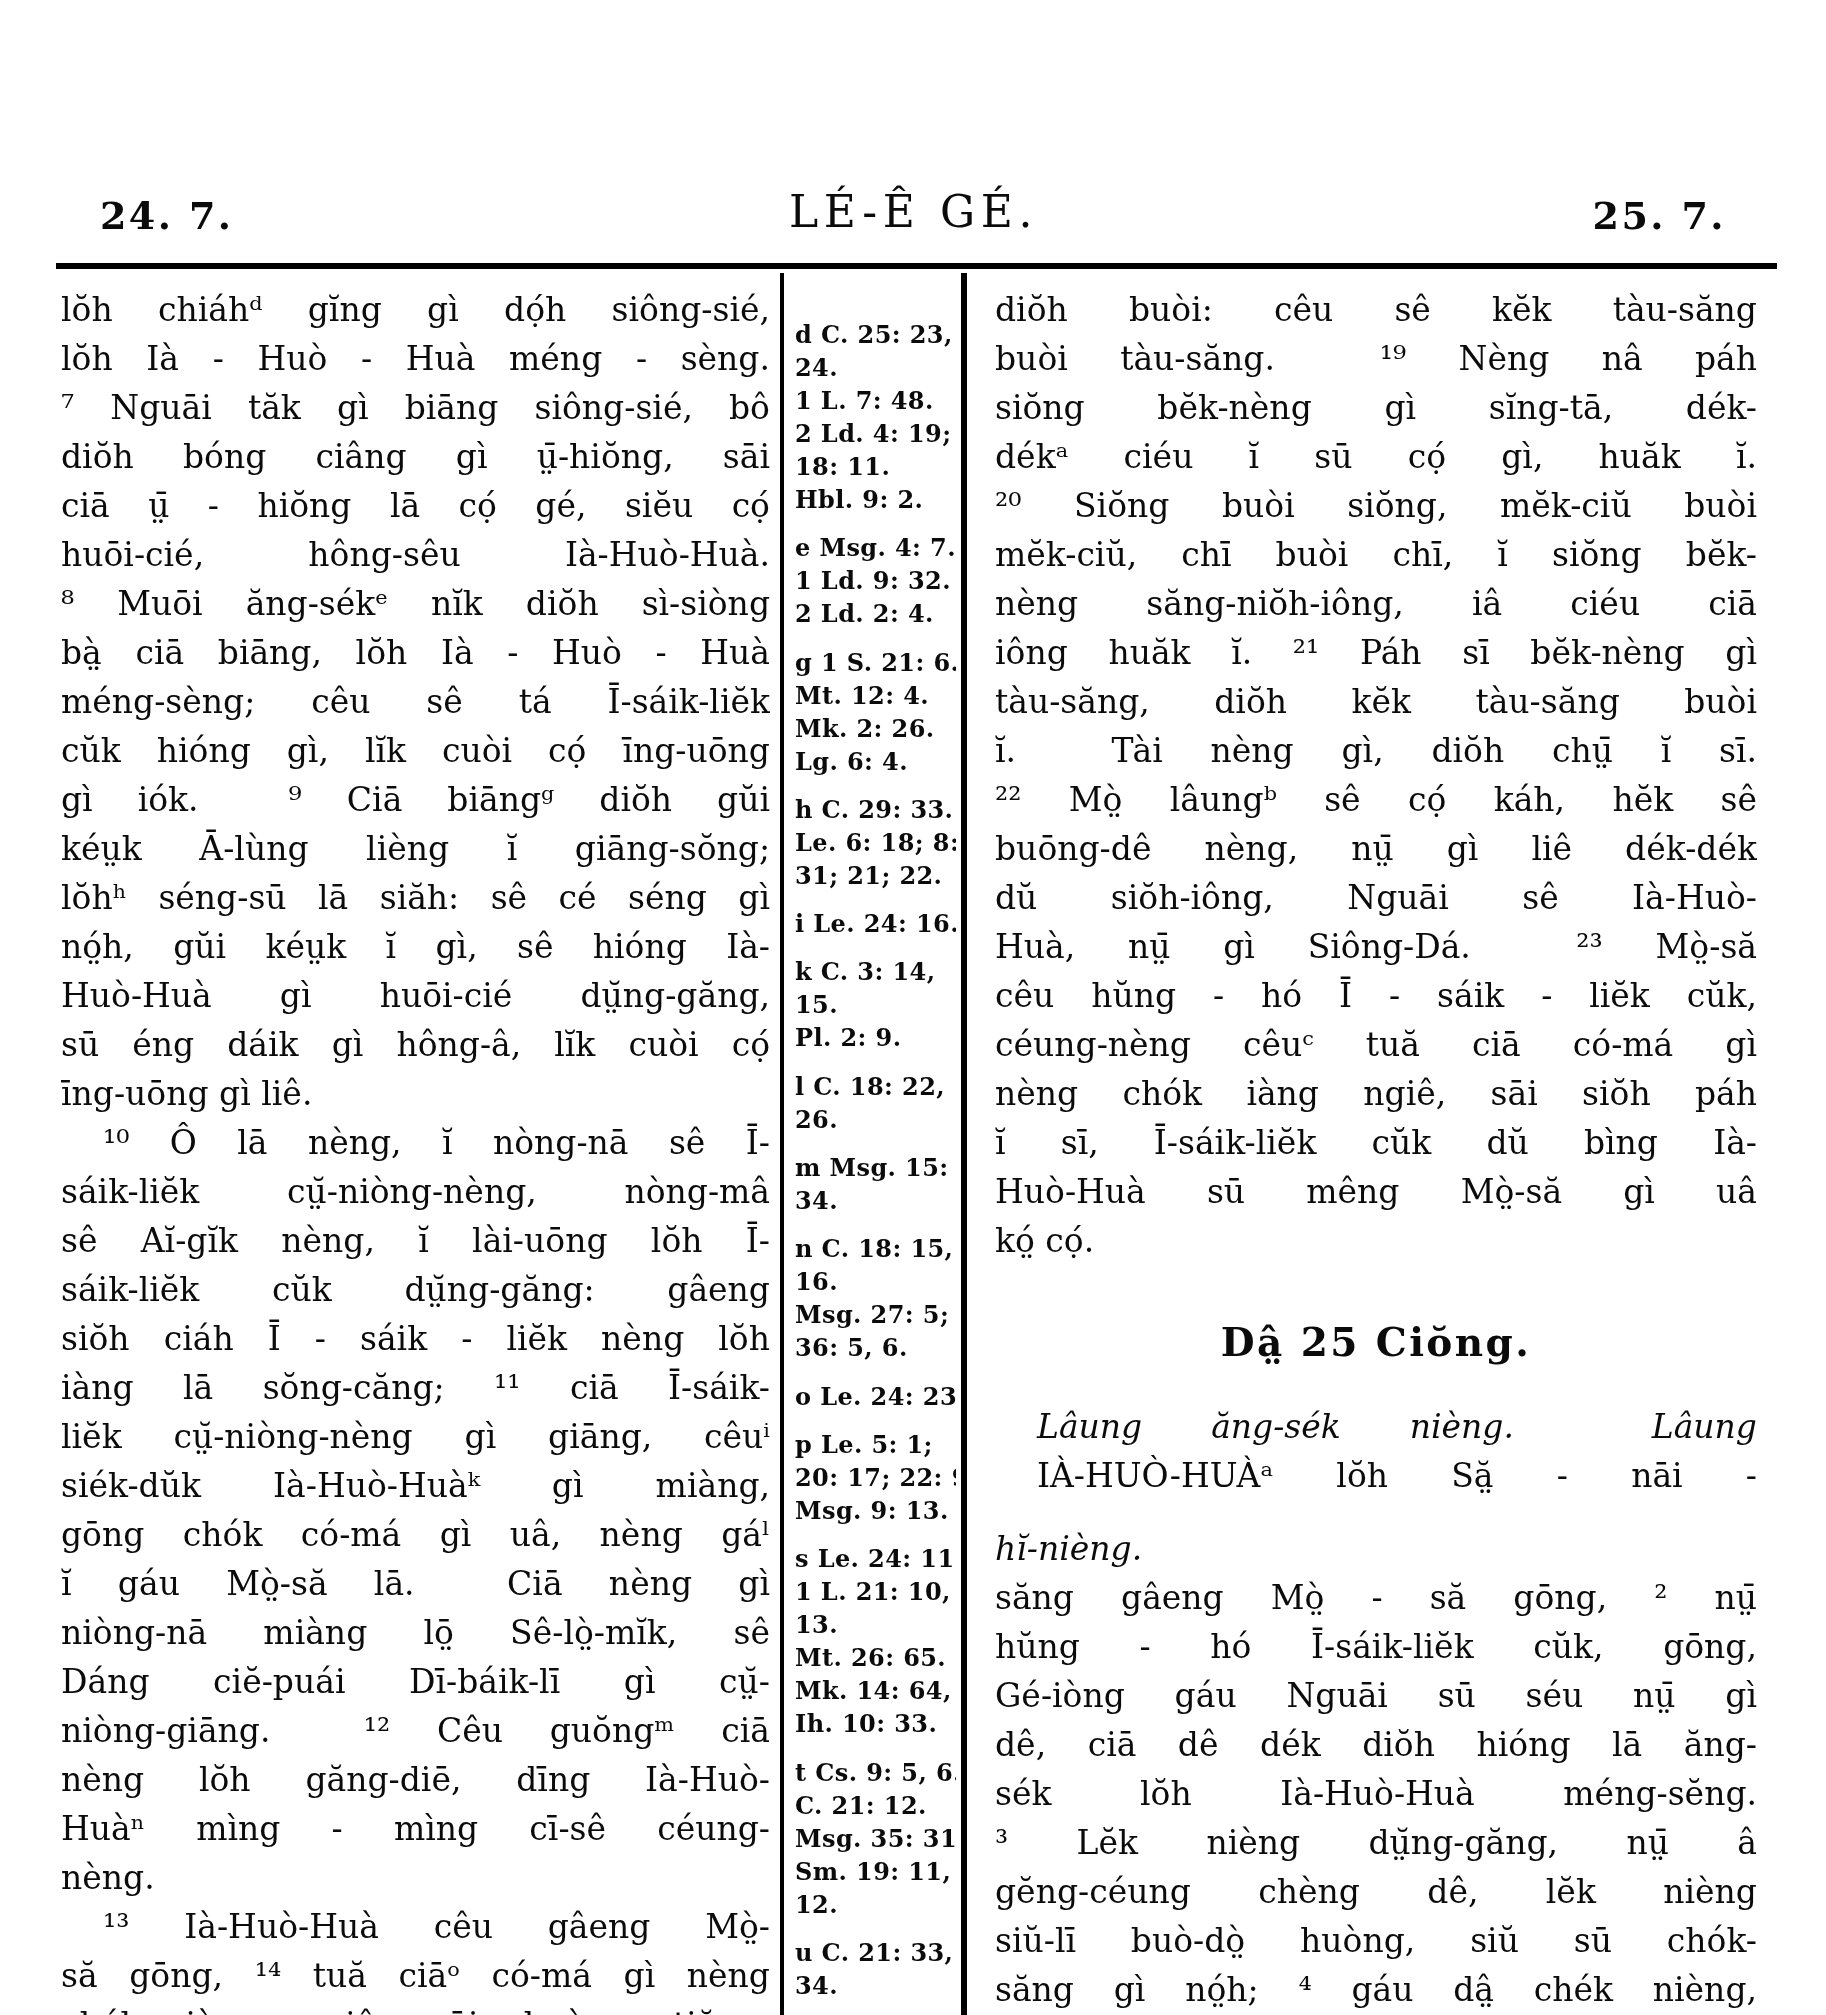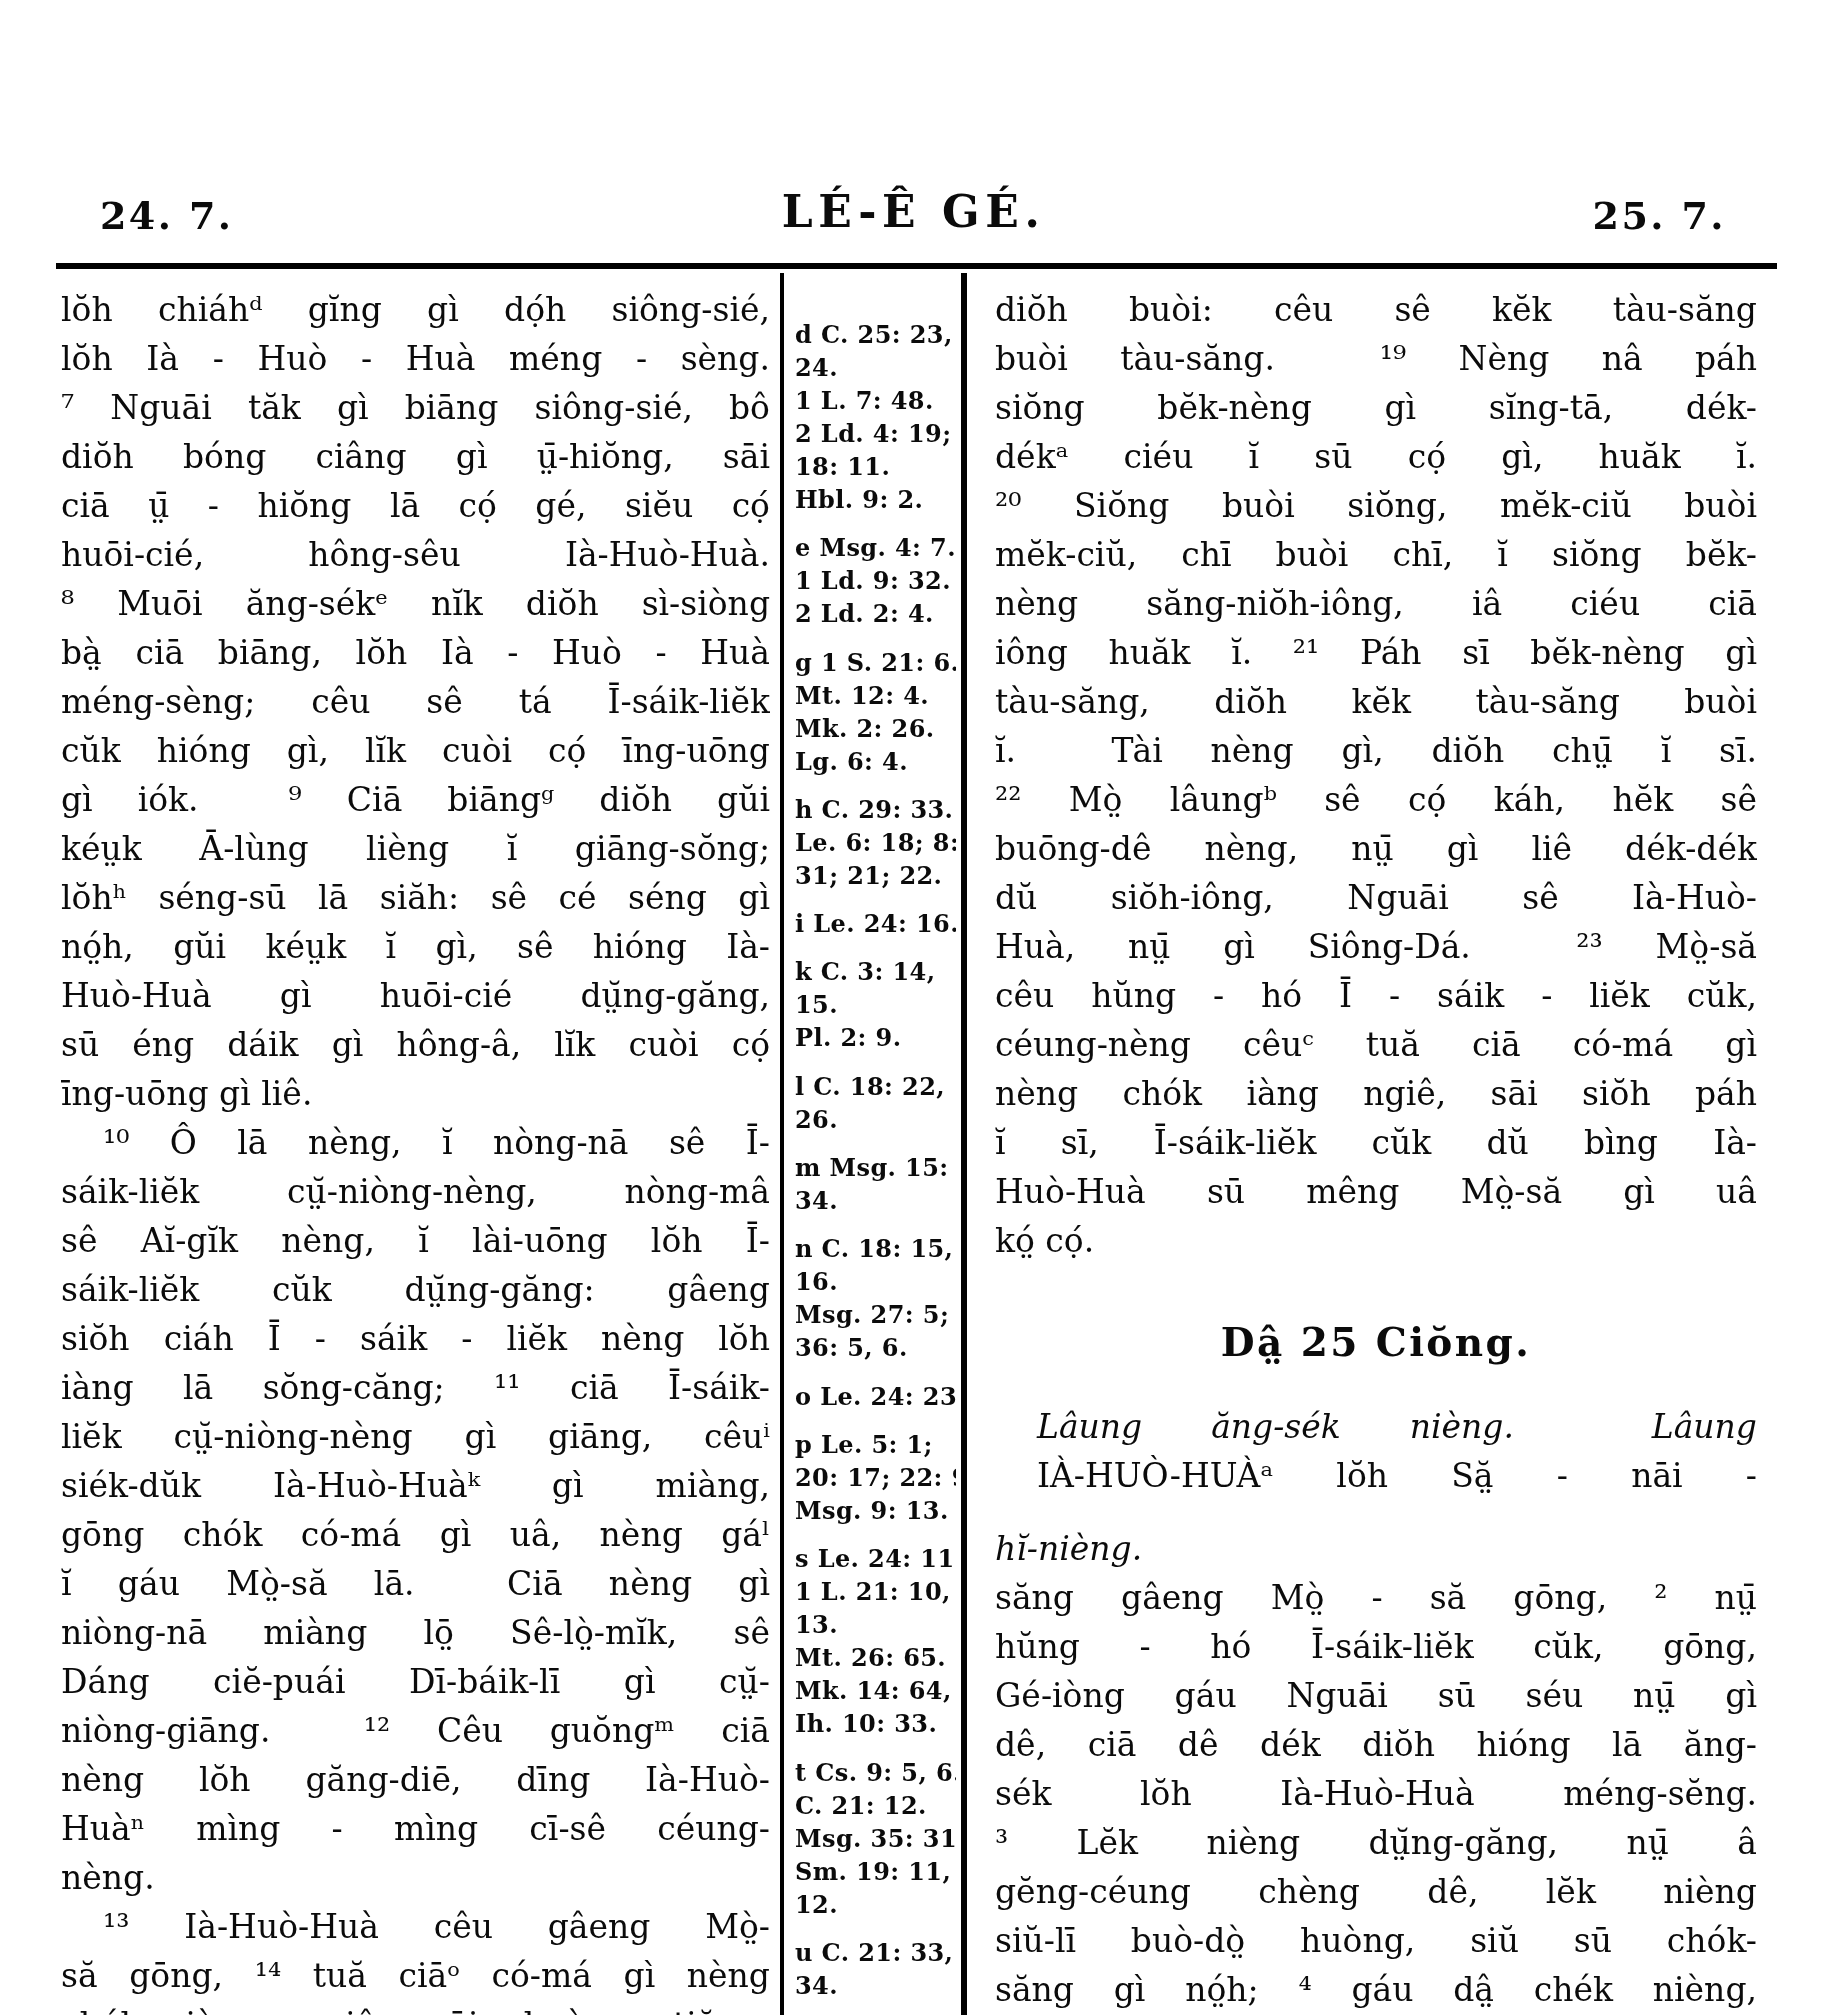"LÉ-Ê GÉ." .running-title { font-weight: 700 -> 400 }
